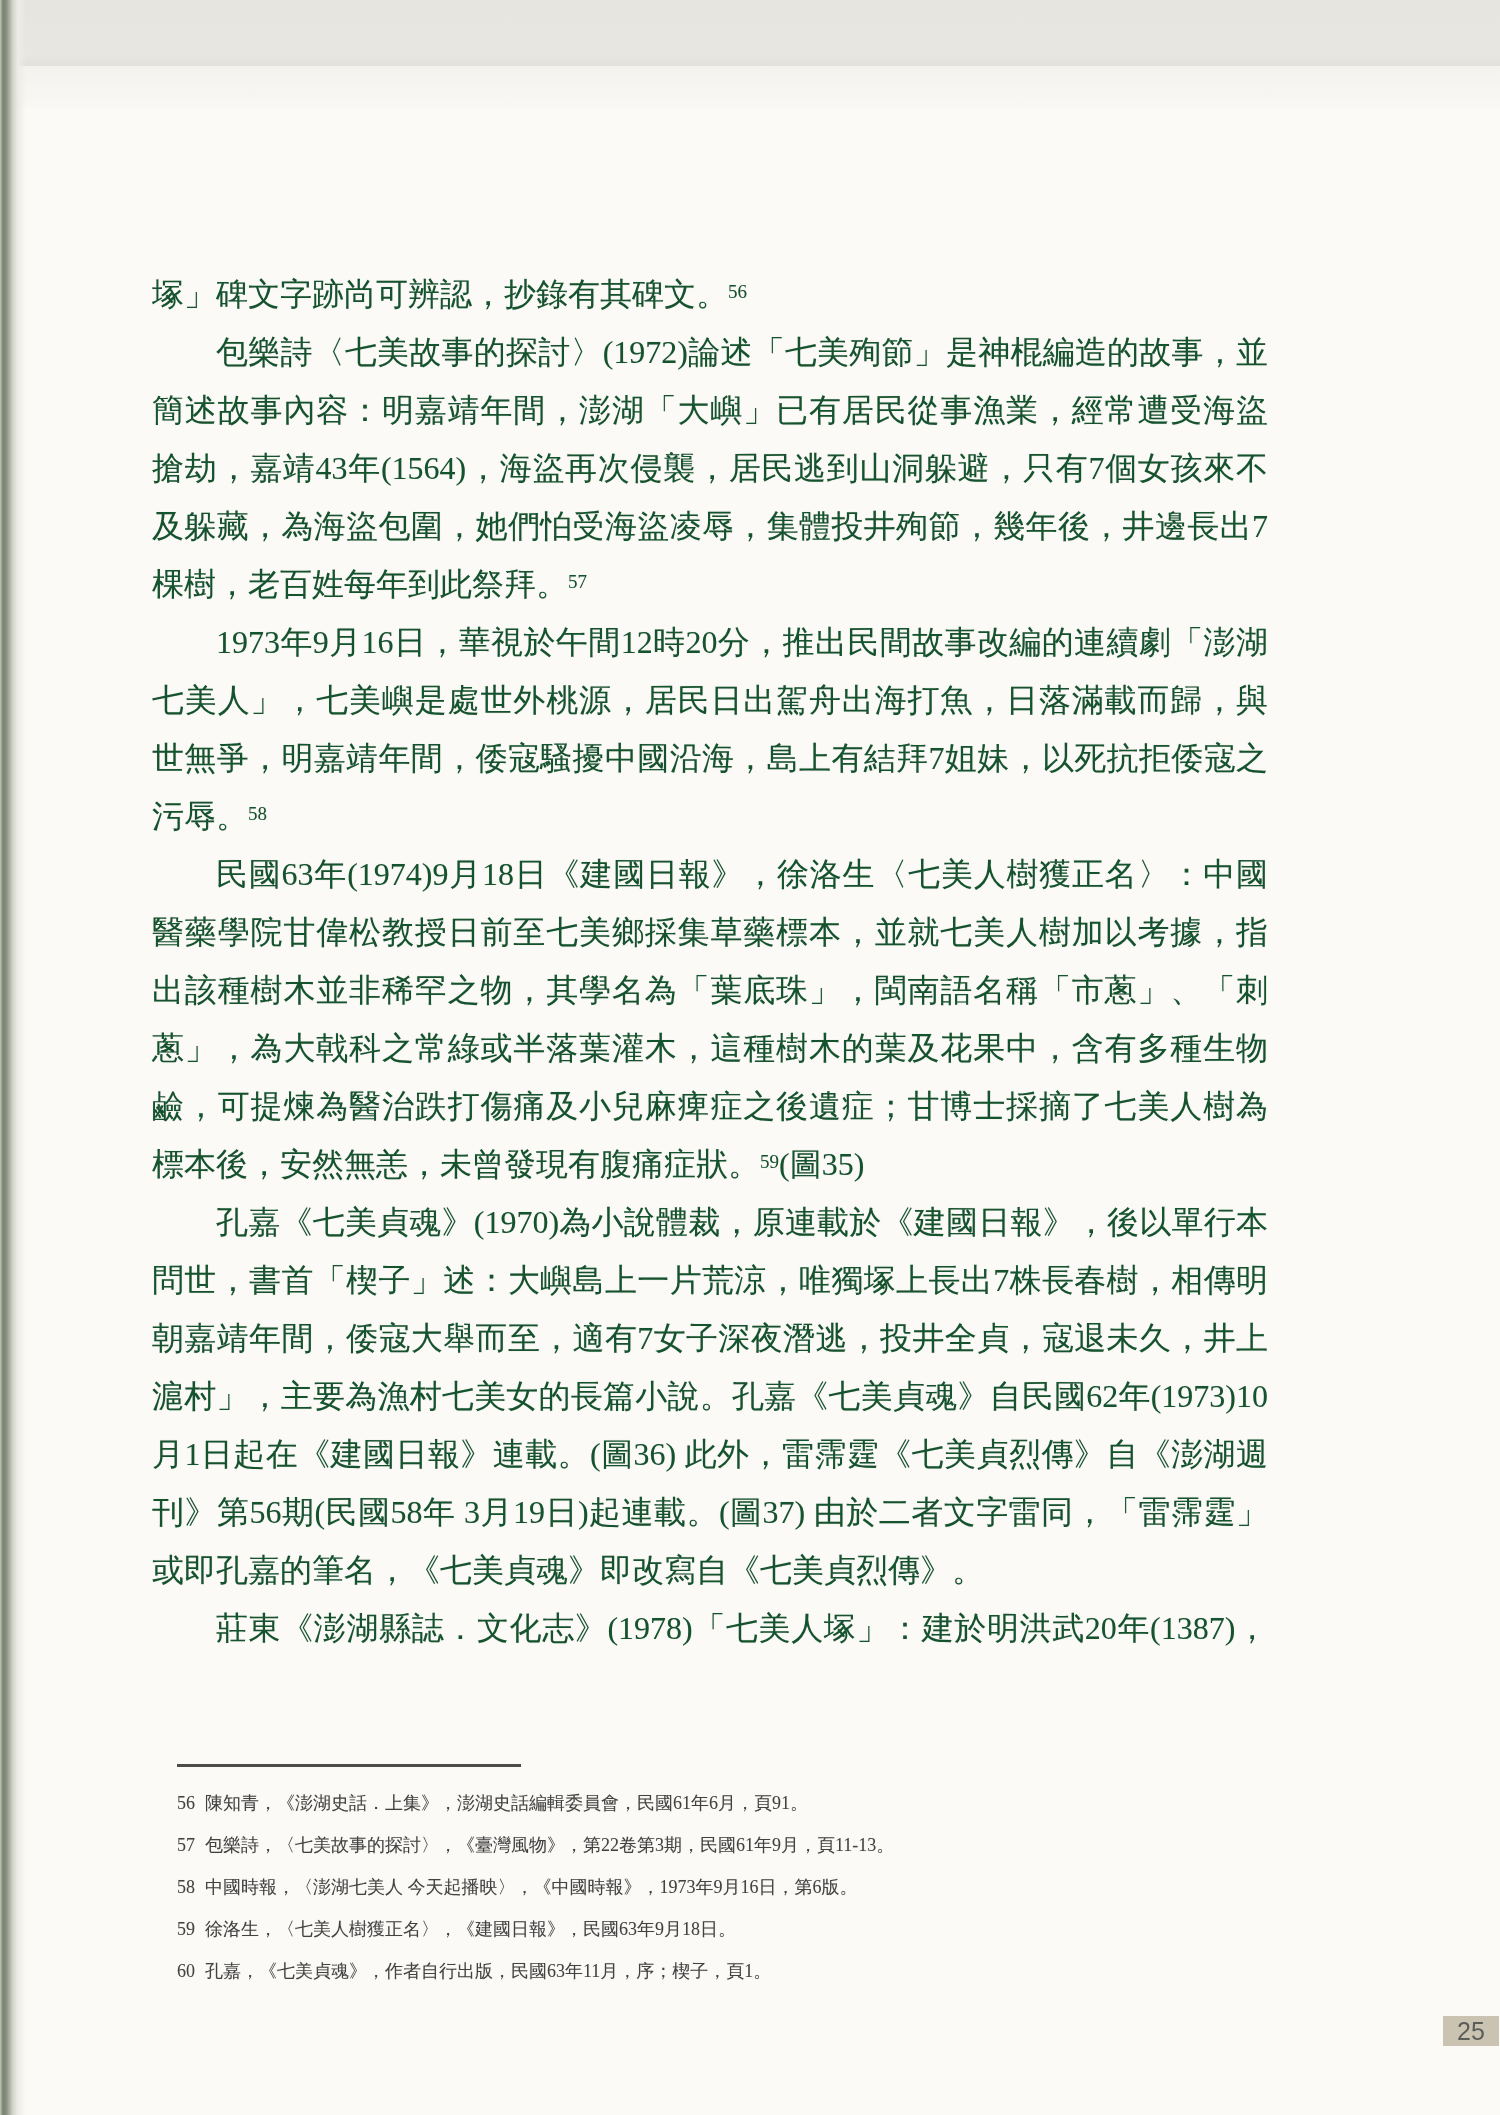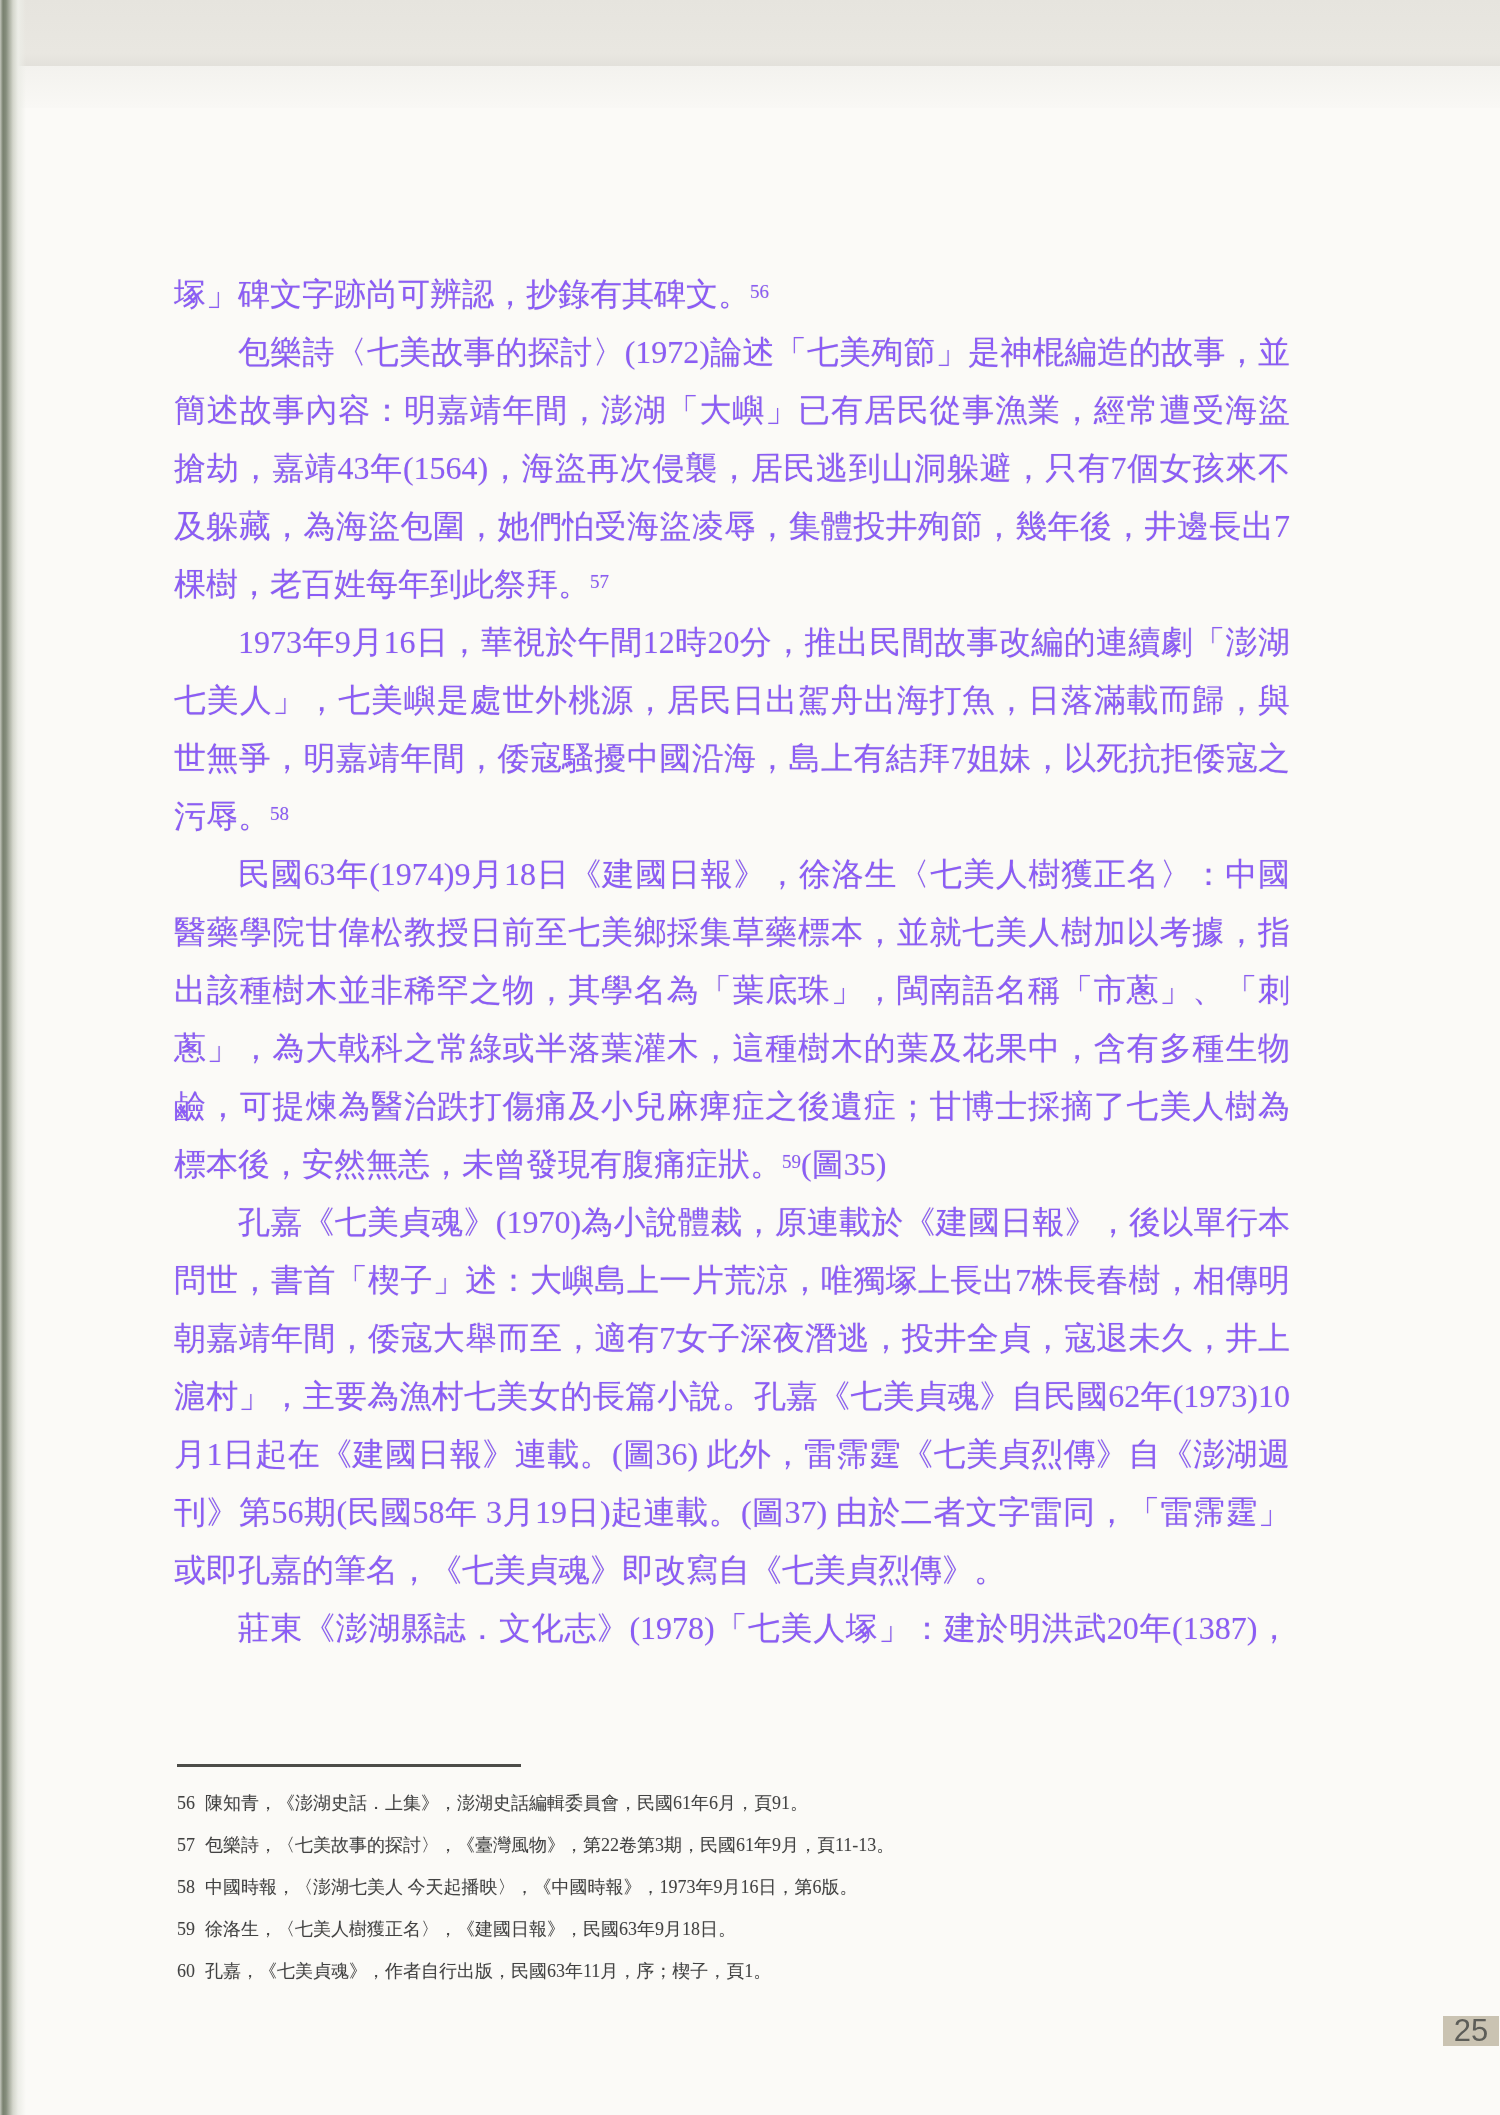"塚」碑文字跡尚可辨認，抄錄有其碑文。56" .body-text { color: #8b5cf6 -> #14532d; left: 174px -> 152px }
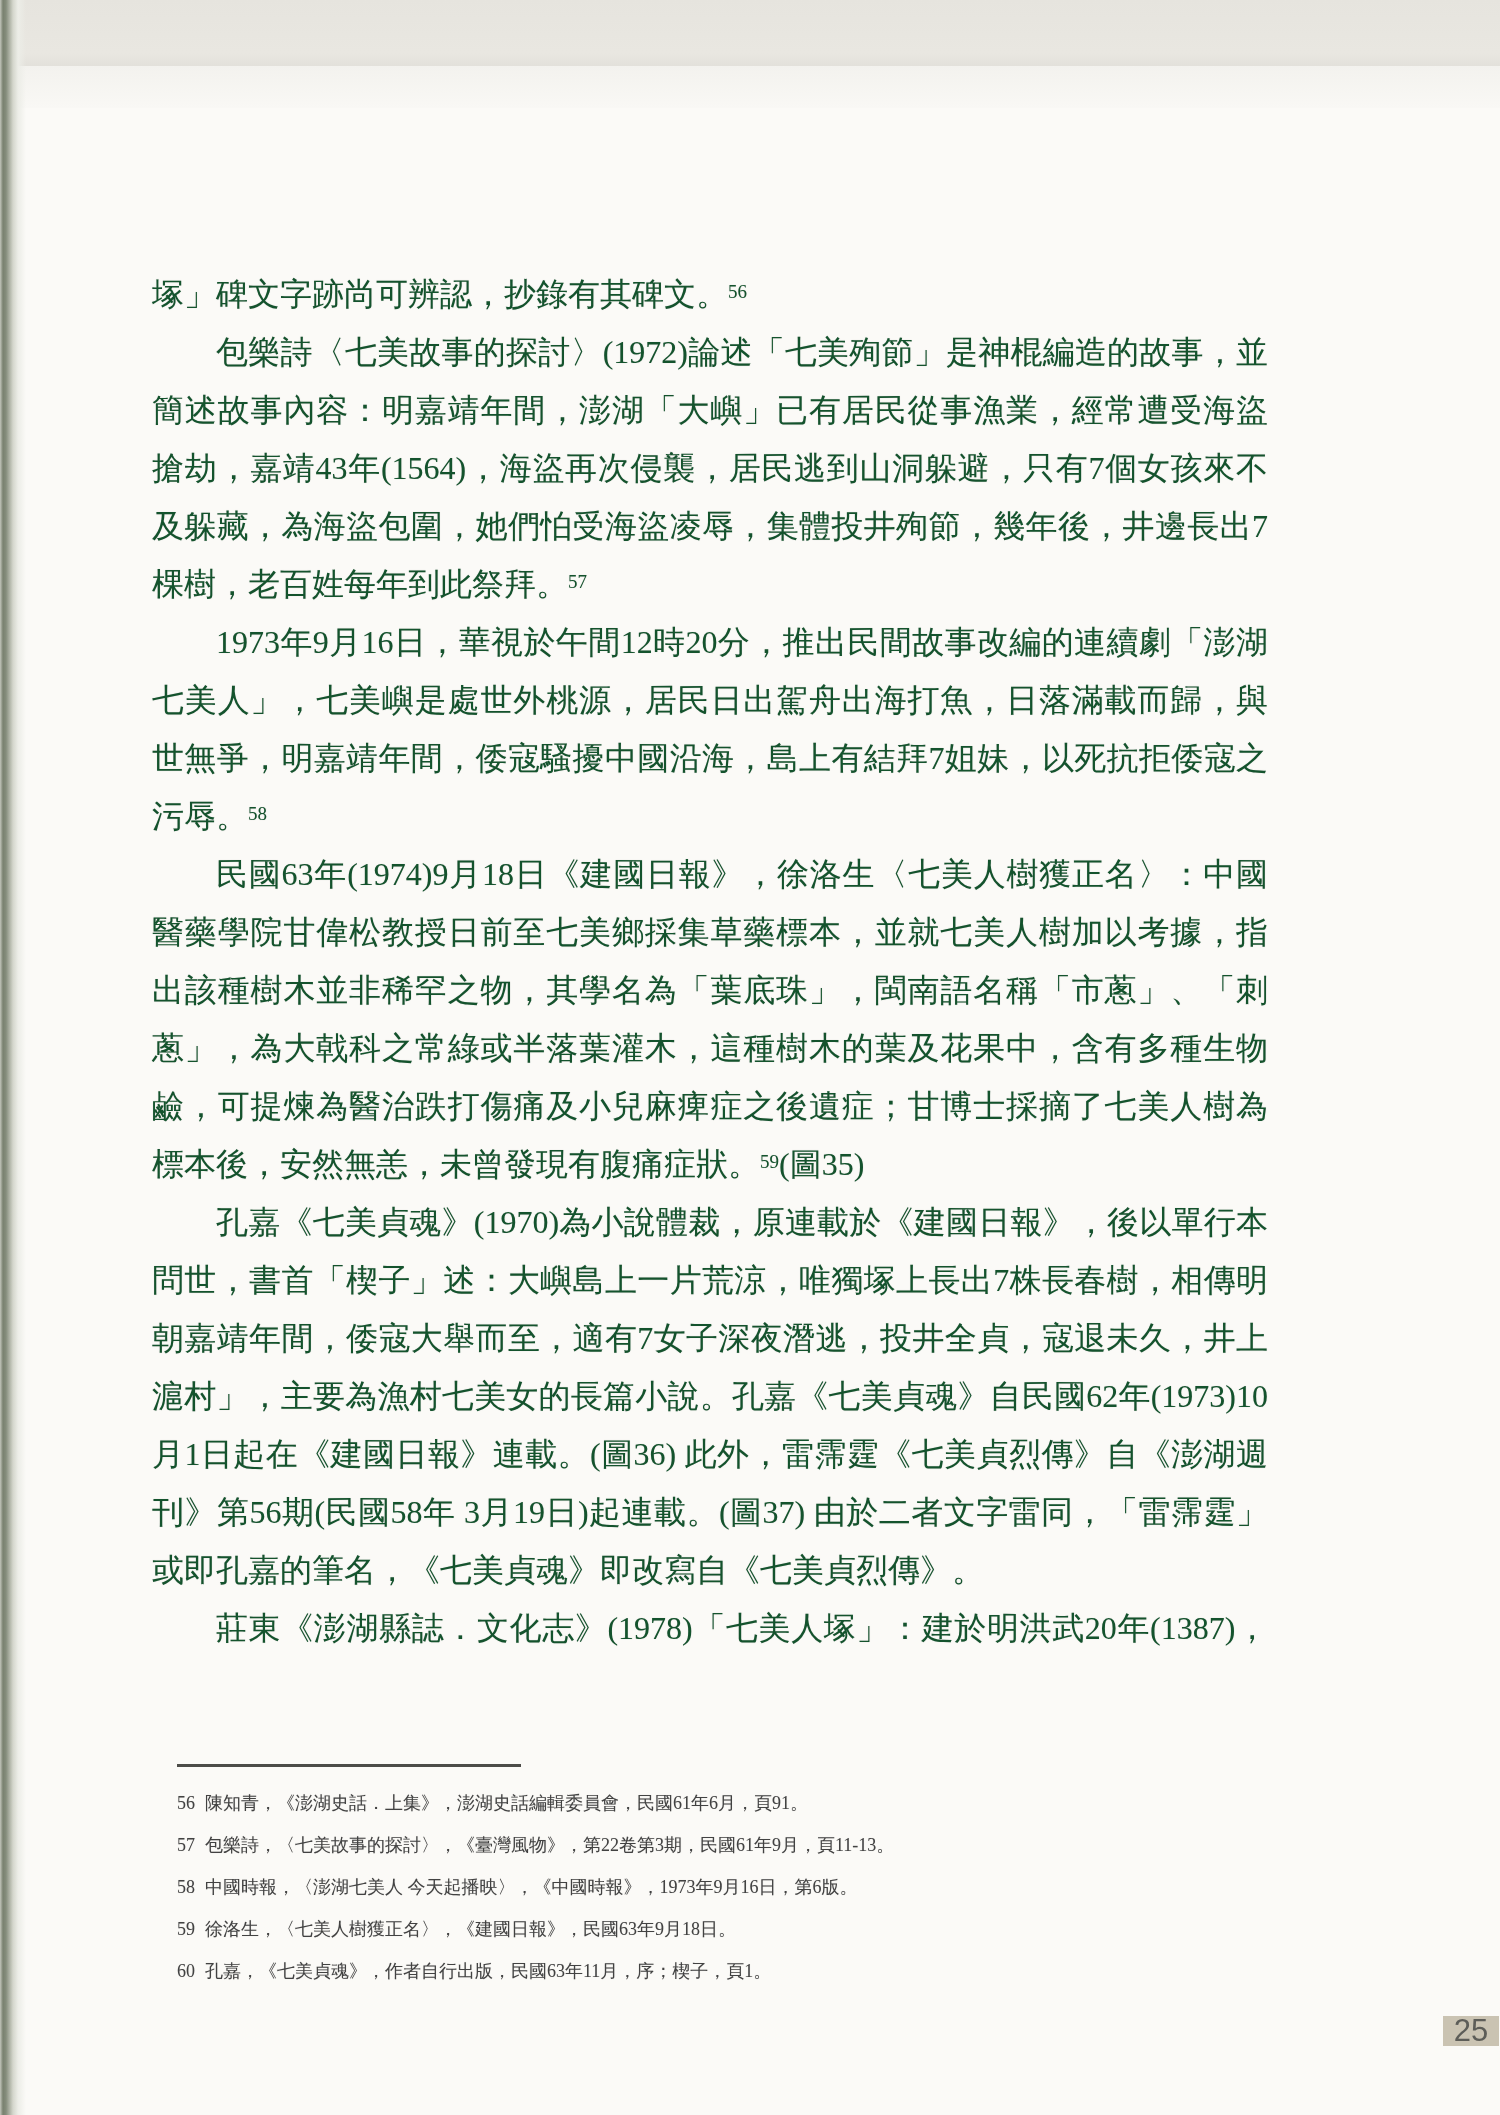"25" .page-number { font-size: 31px -> 25px }
